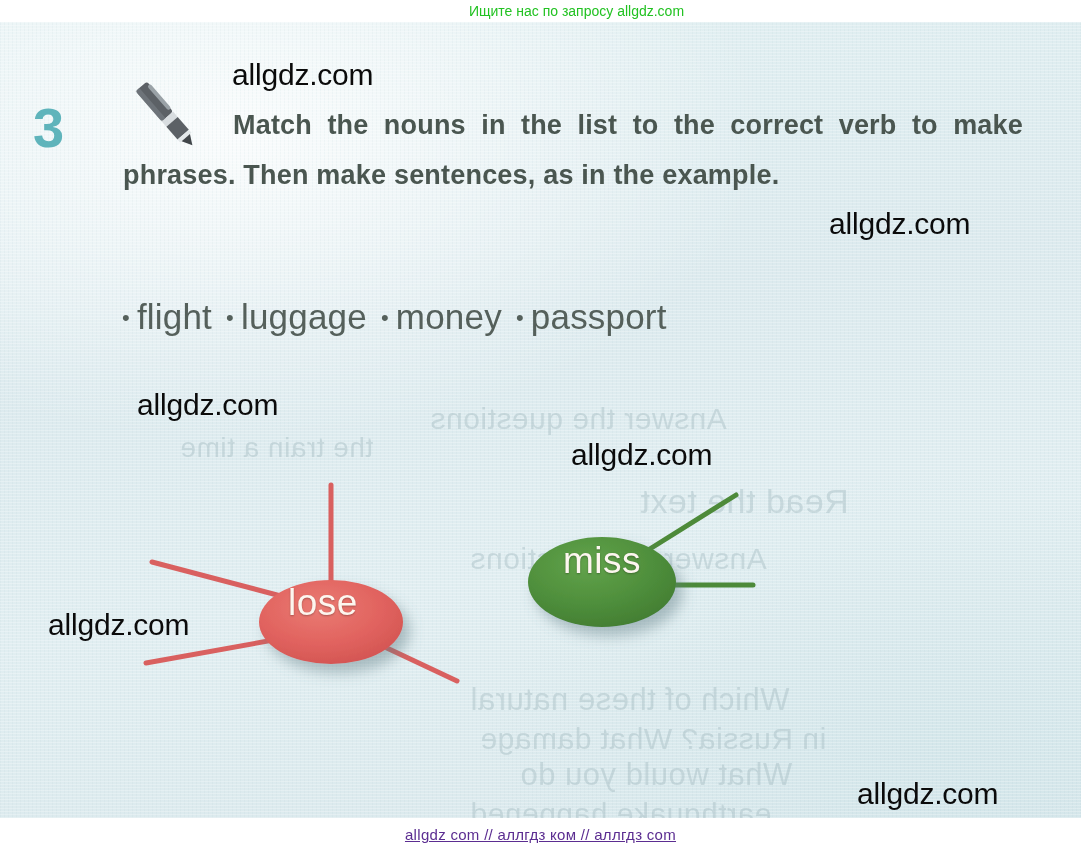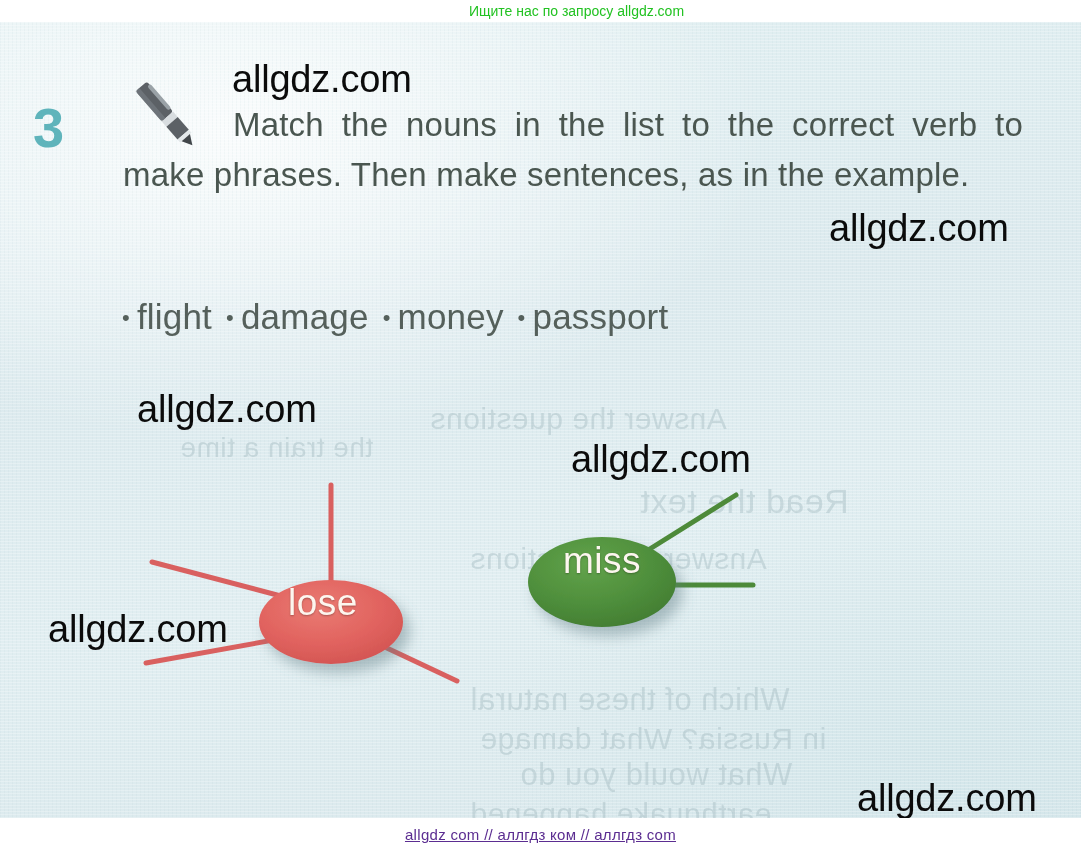"allgdz.com" .wm { font-size: 38px -> 30px }
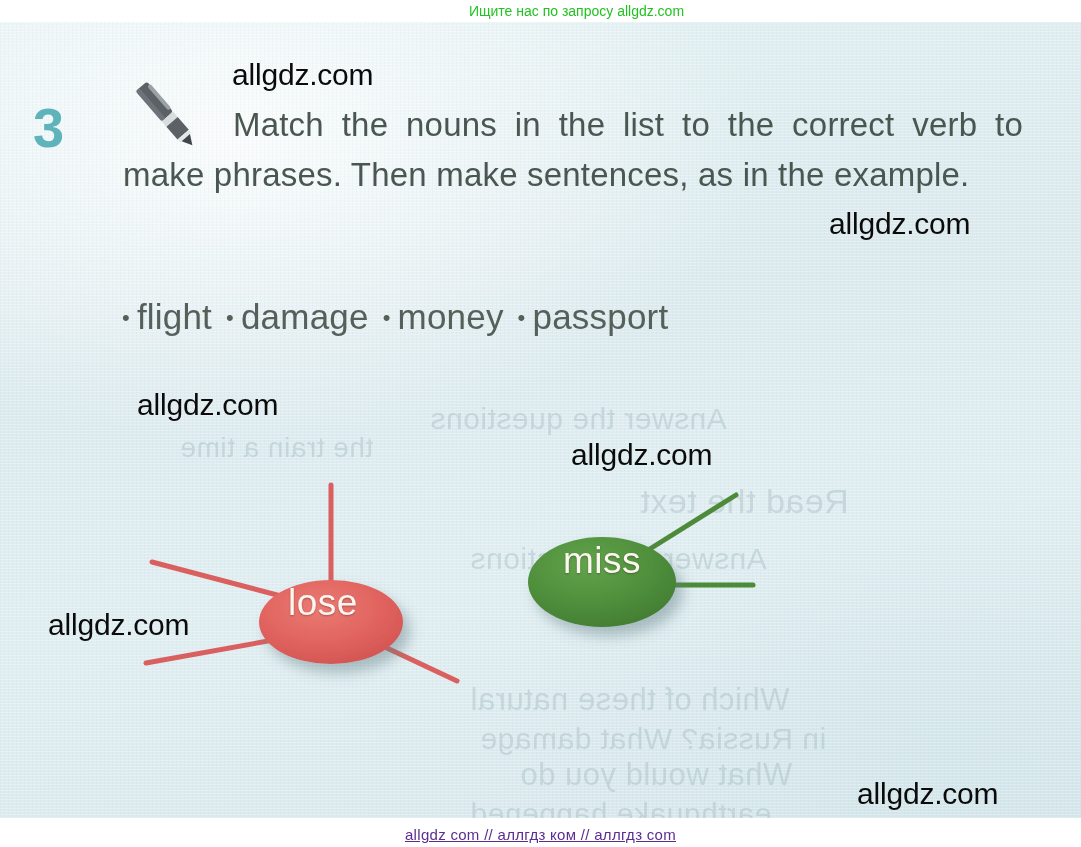"Match the nouns in the" #instruction { font-size: 33px -> 27px; font-weight: normal -> bold }
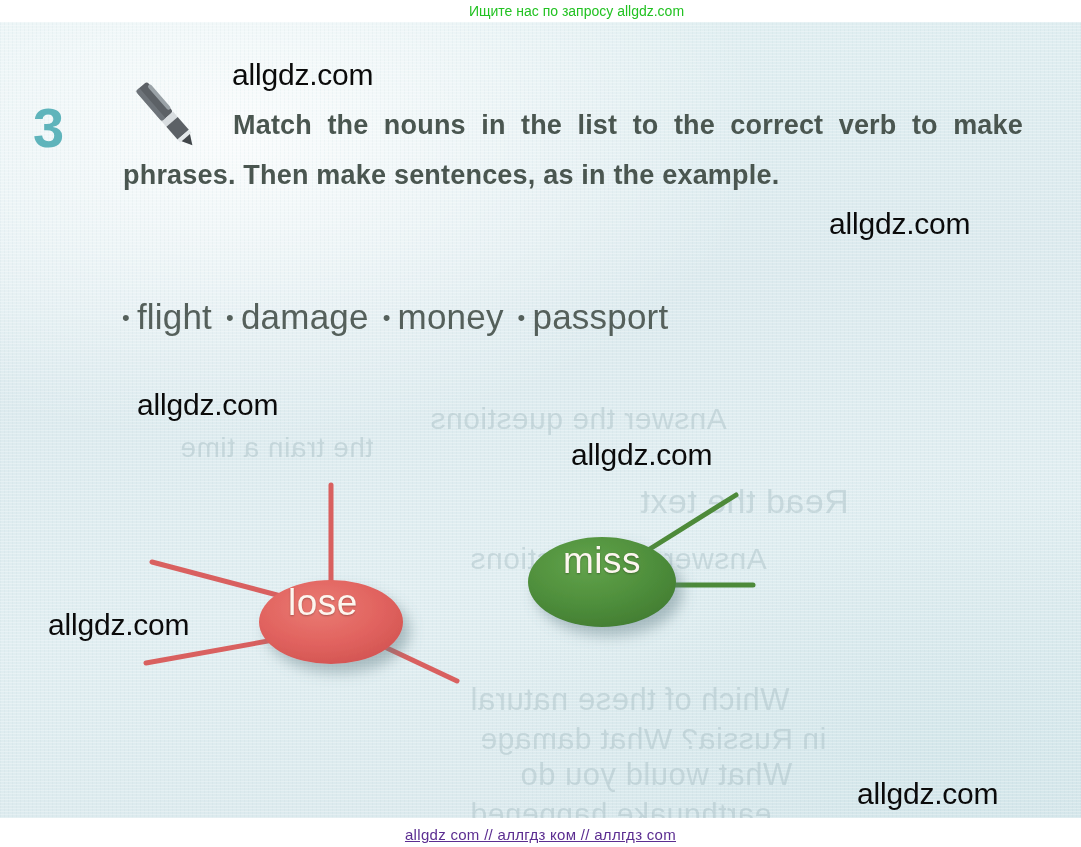"damage" span { text: damage -> luggage }
